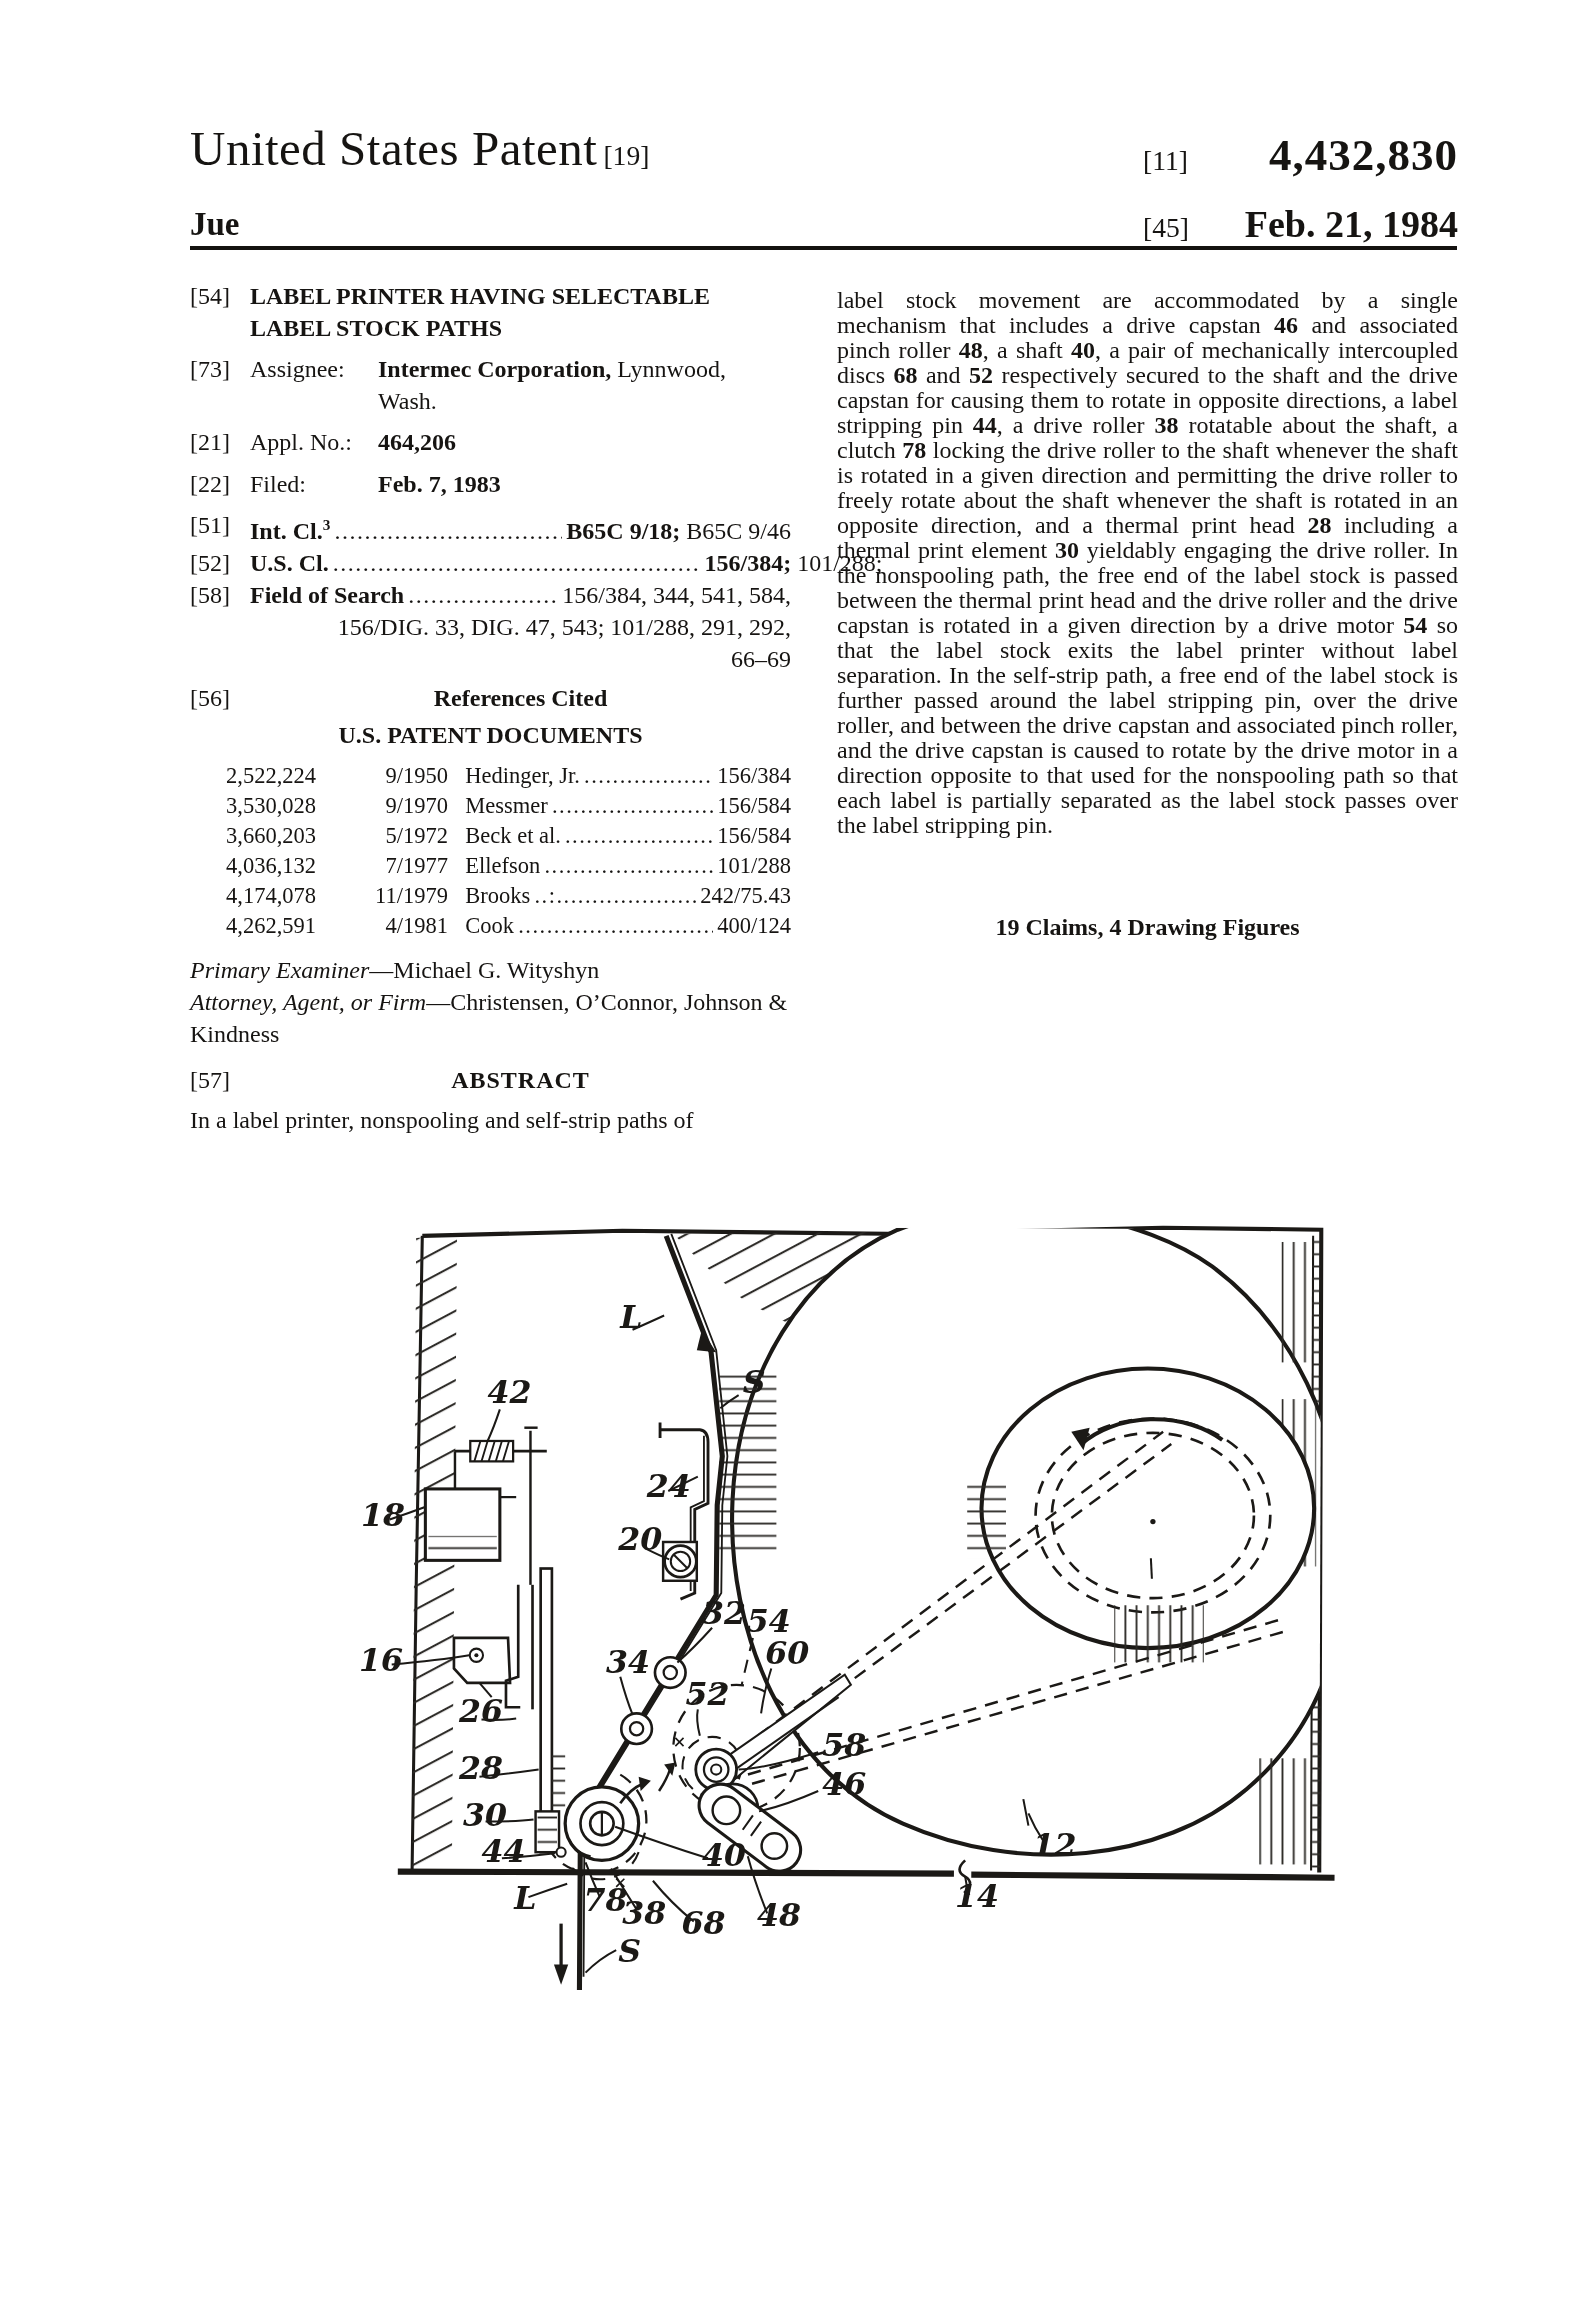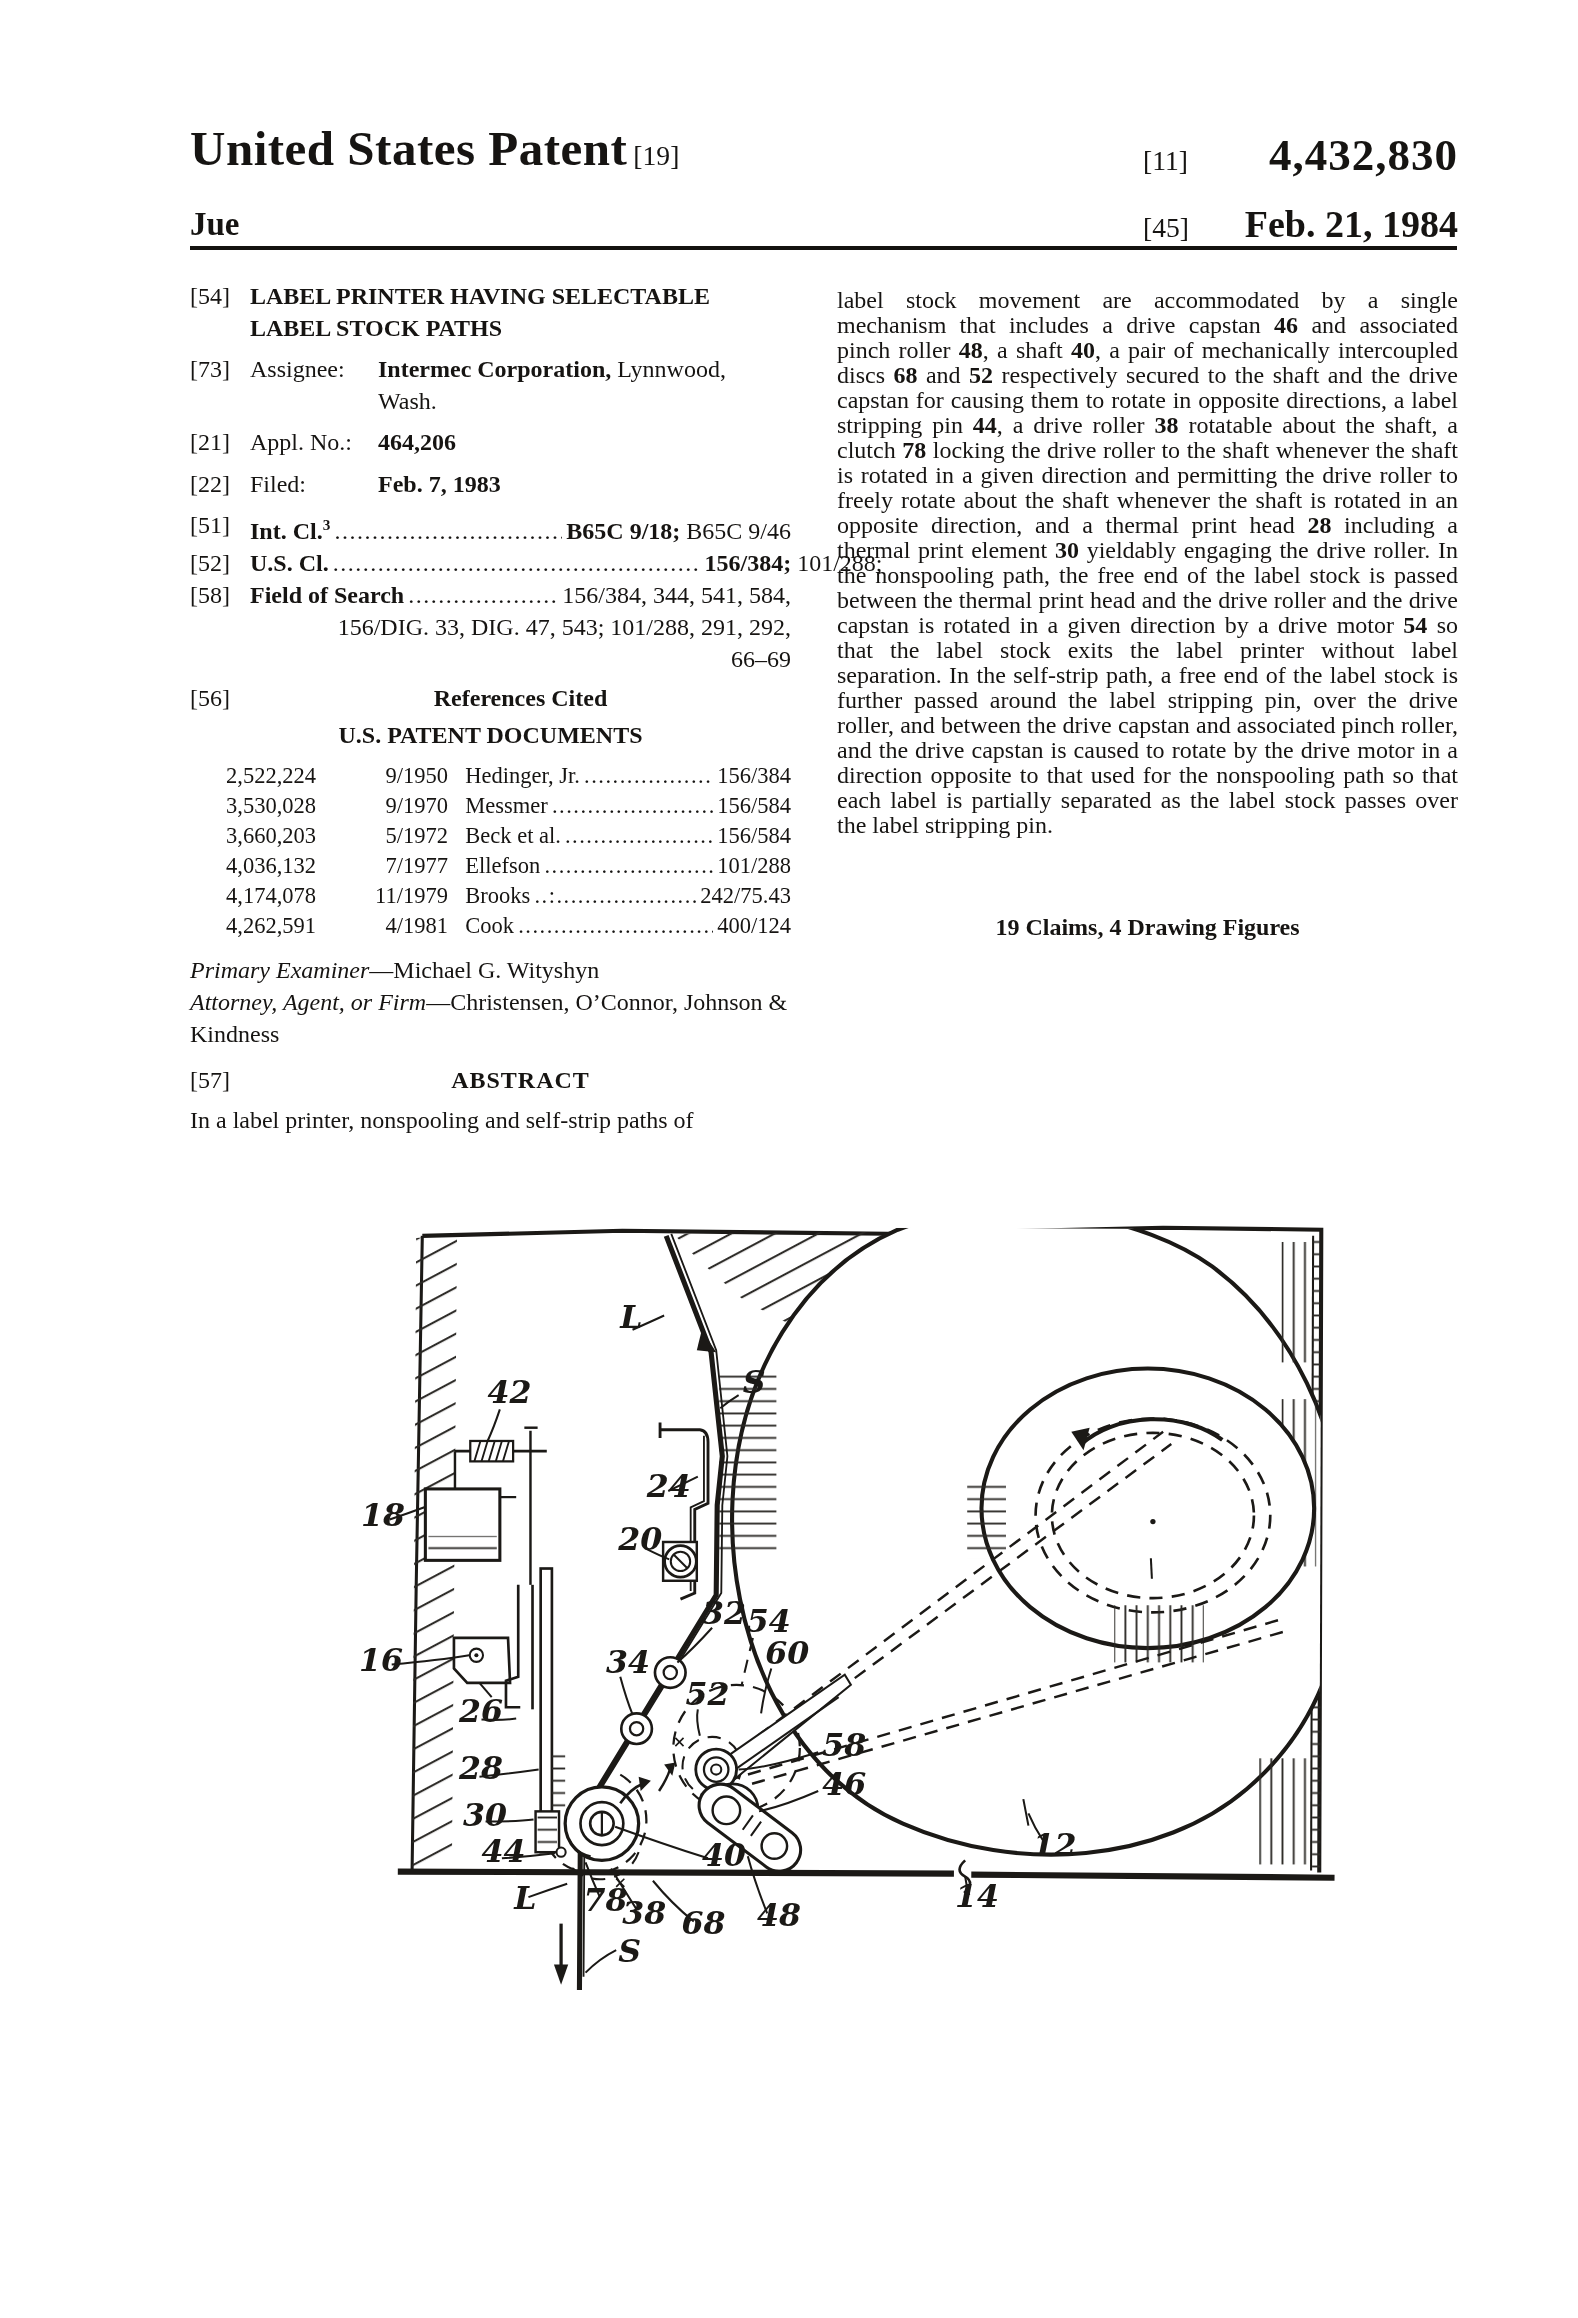"United States Patent" .us-title { font-weight: bold -> normal }
